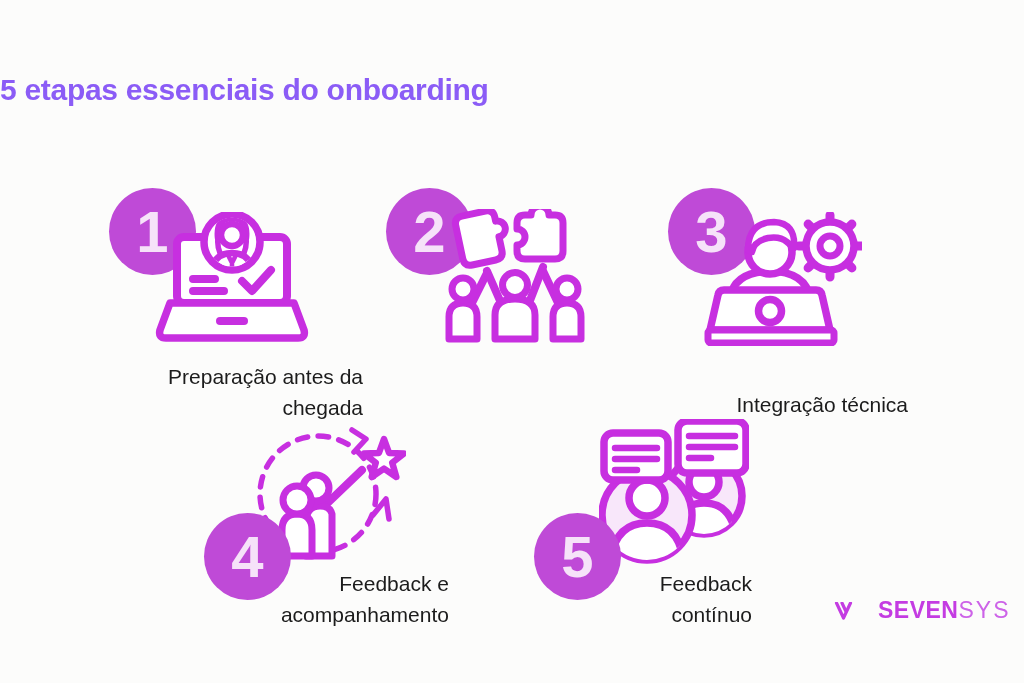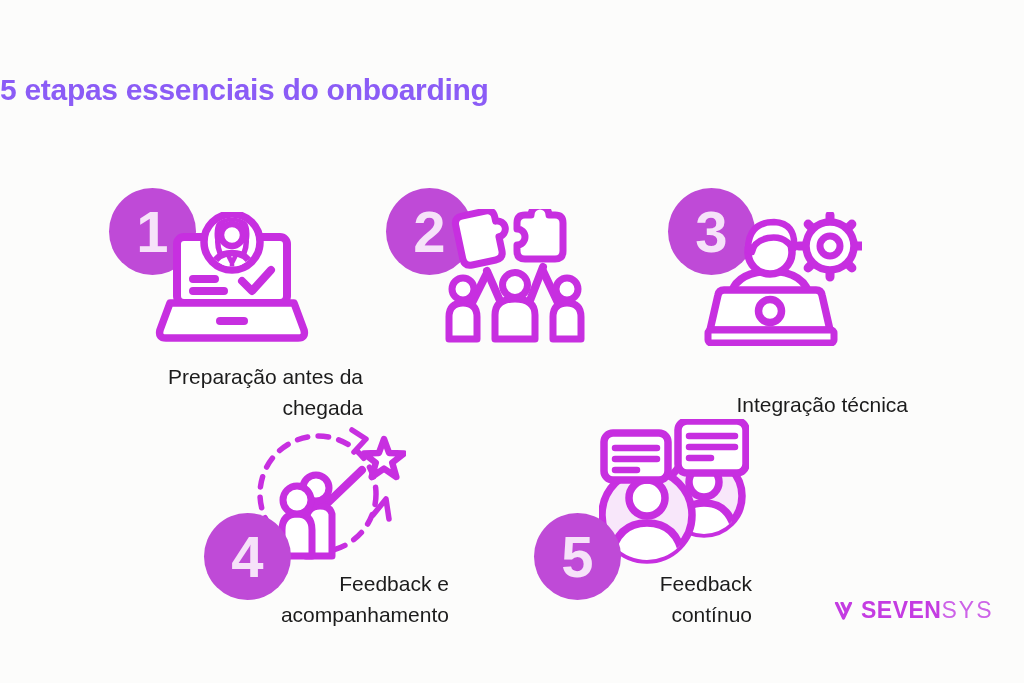"SEVENSYS" .logo { gap: 7px -> 24px }
